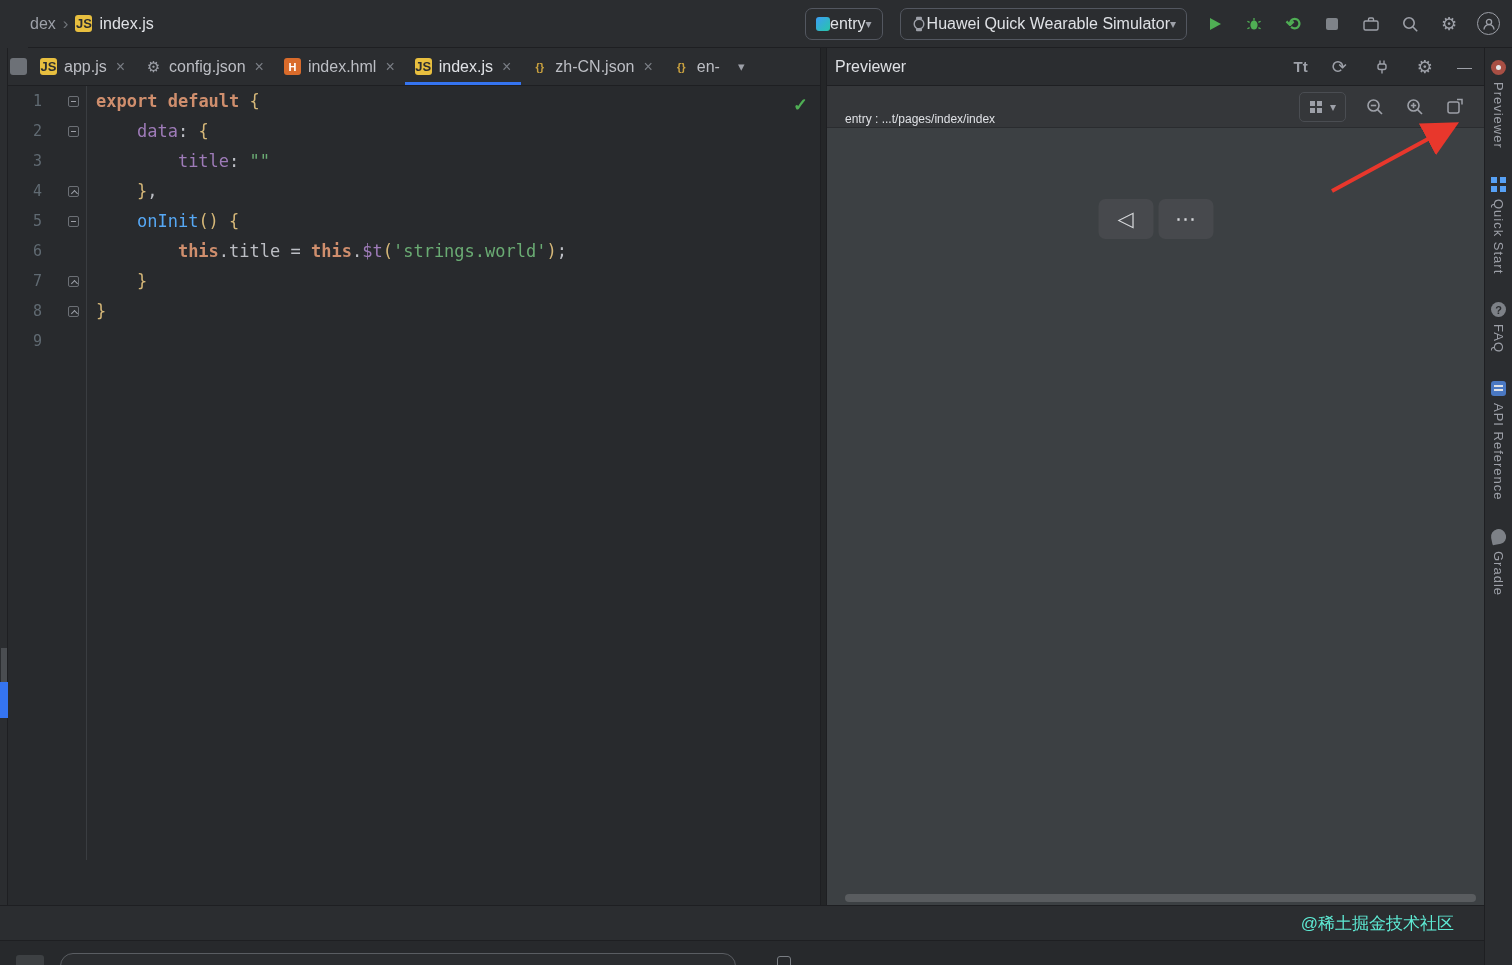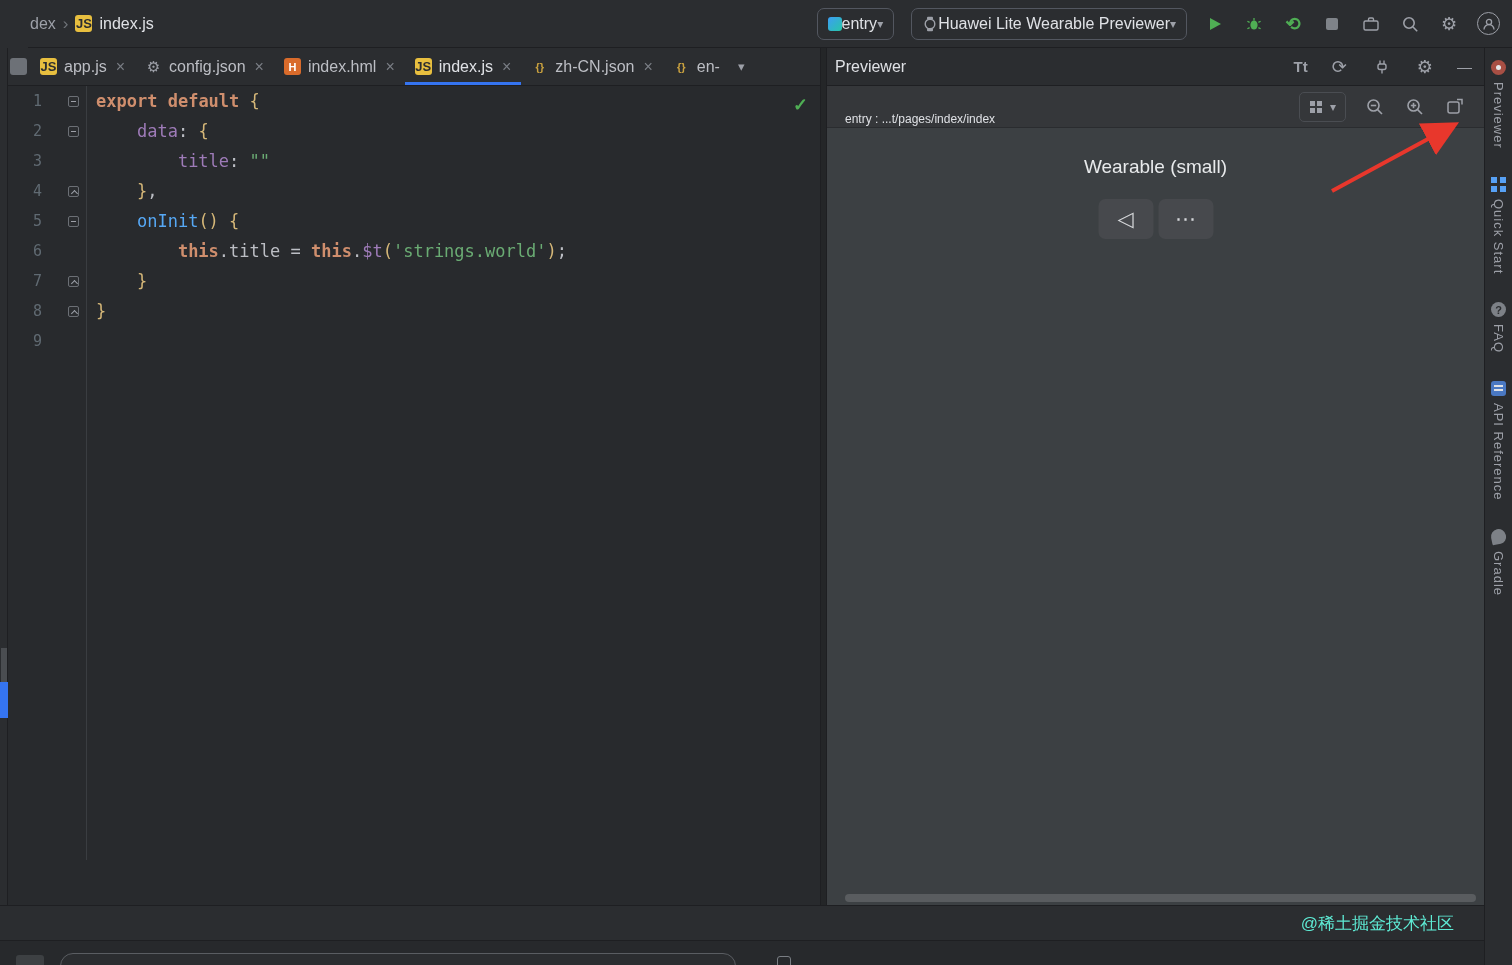"Huawei Lite Wearable Previewer" span { text: Lite Wearable Previewer -> Quick Wearable Simulator }
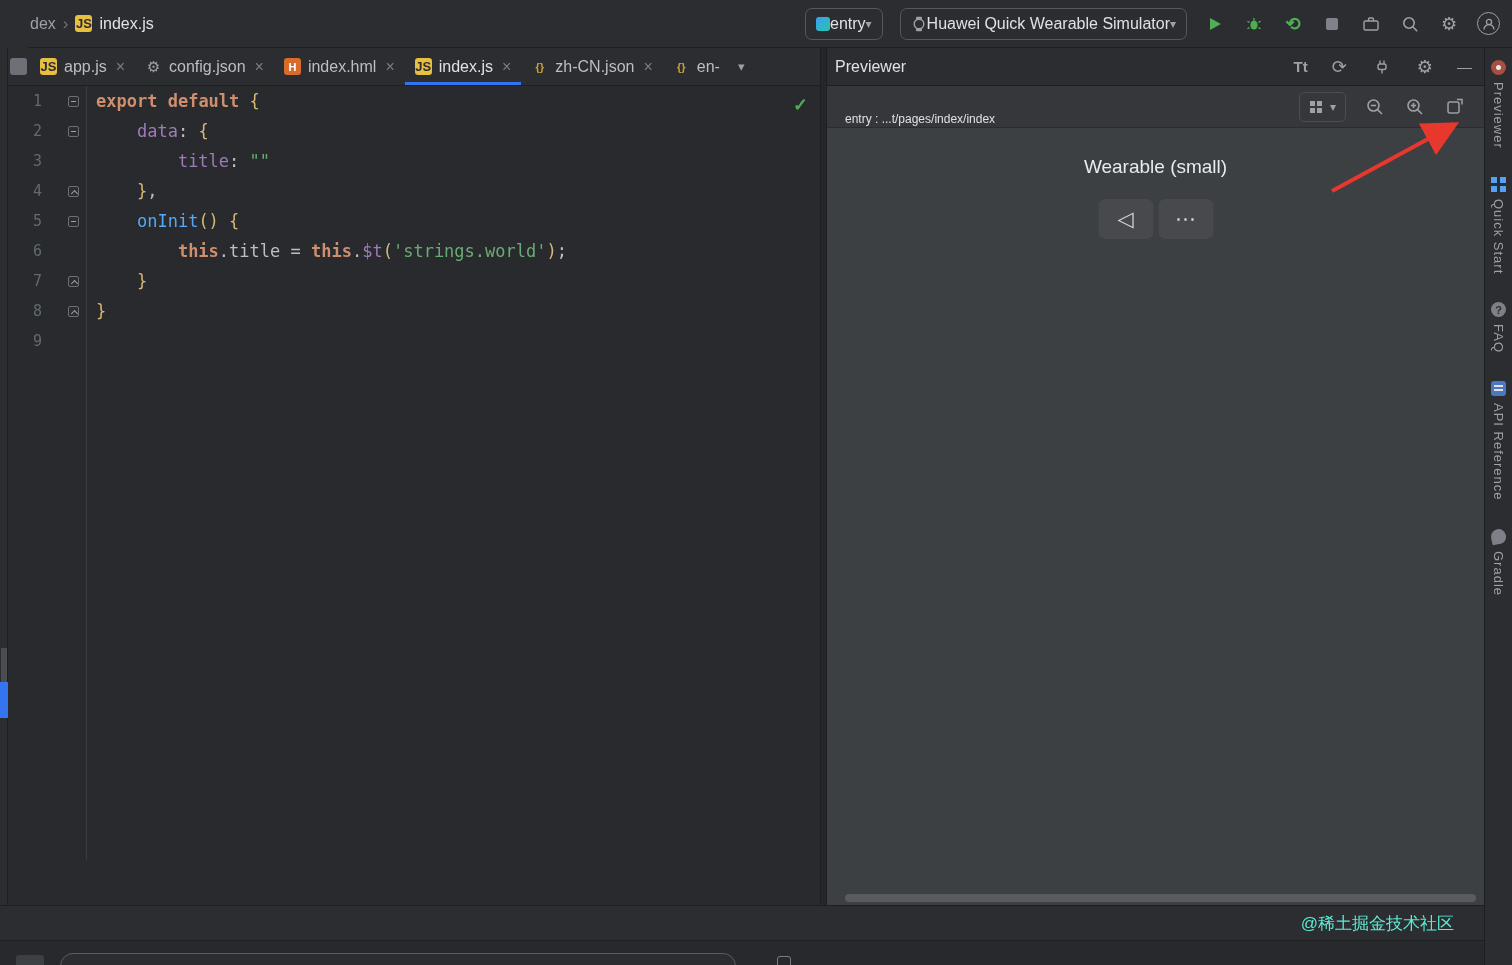"Wearable (small)" div.device-label { html: <div>Wearable (small)</div> -> none }
